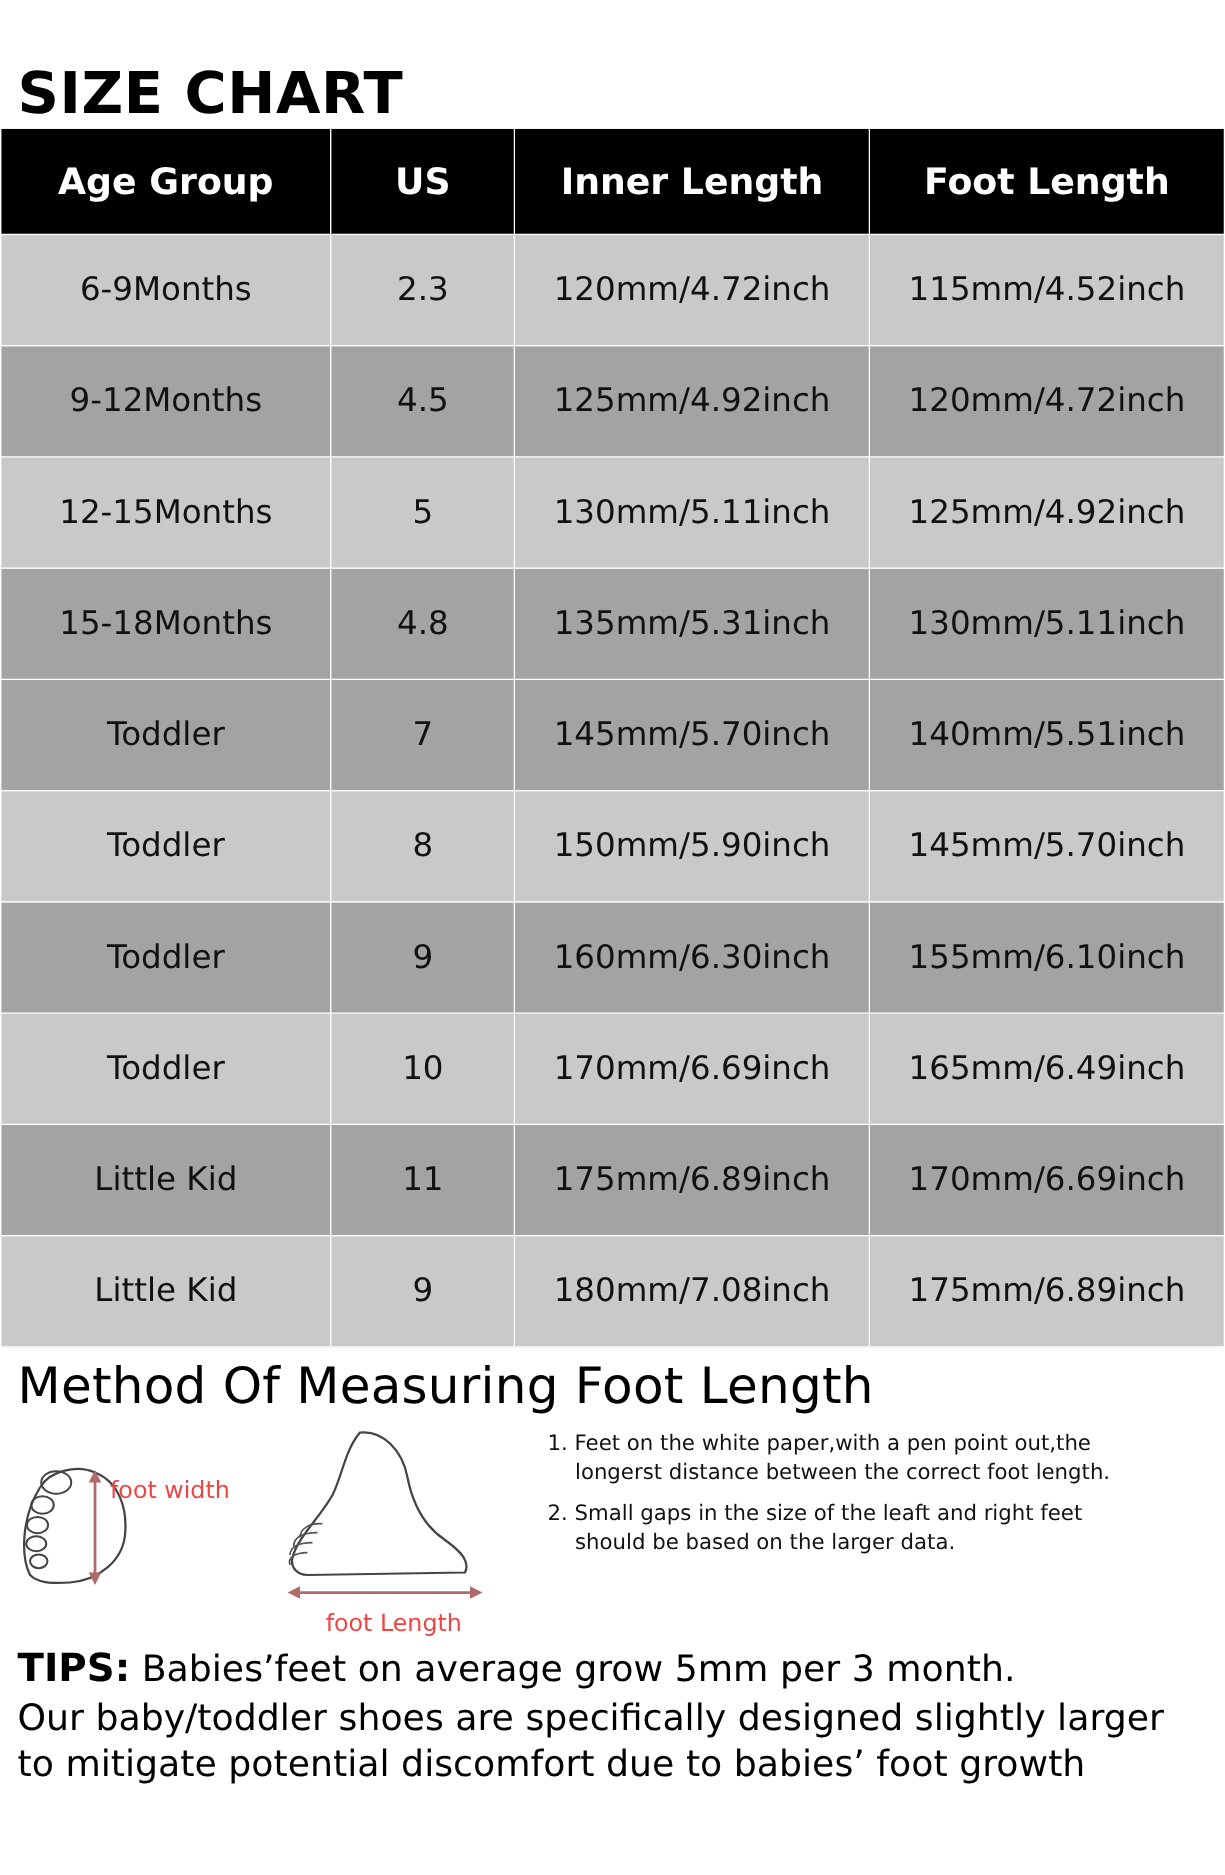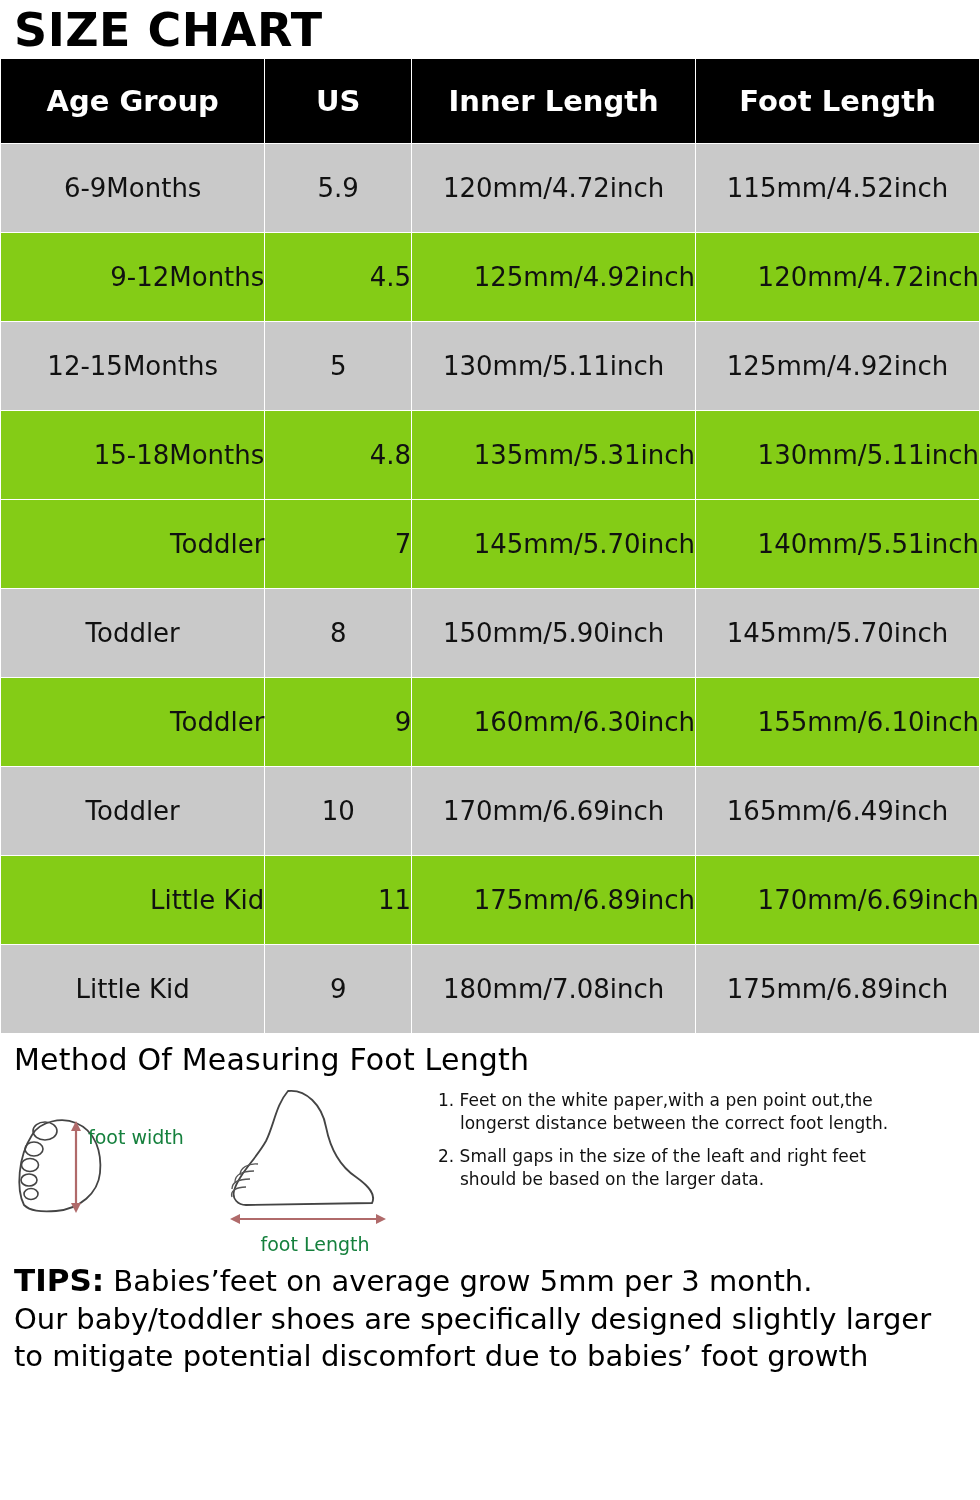"SIZE CHART" .title { margin-top: none -> 44px }
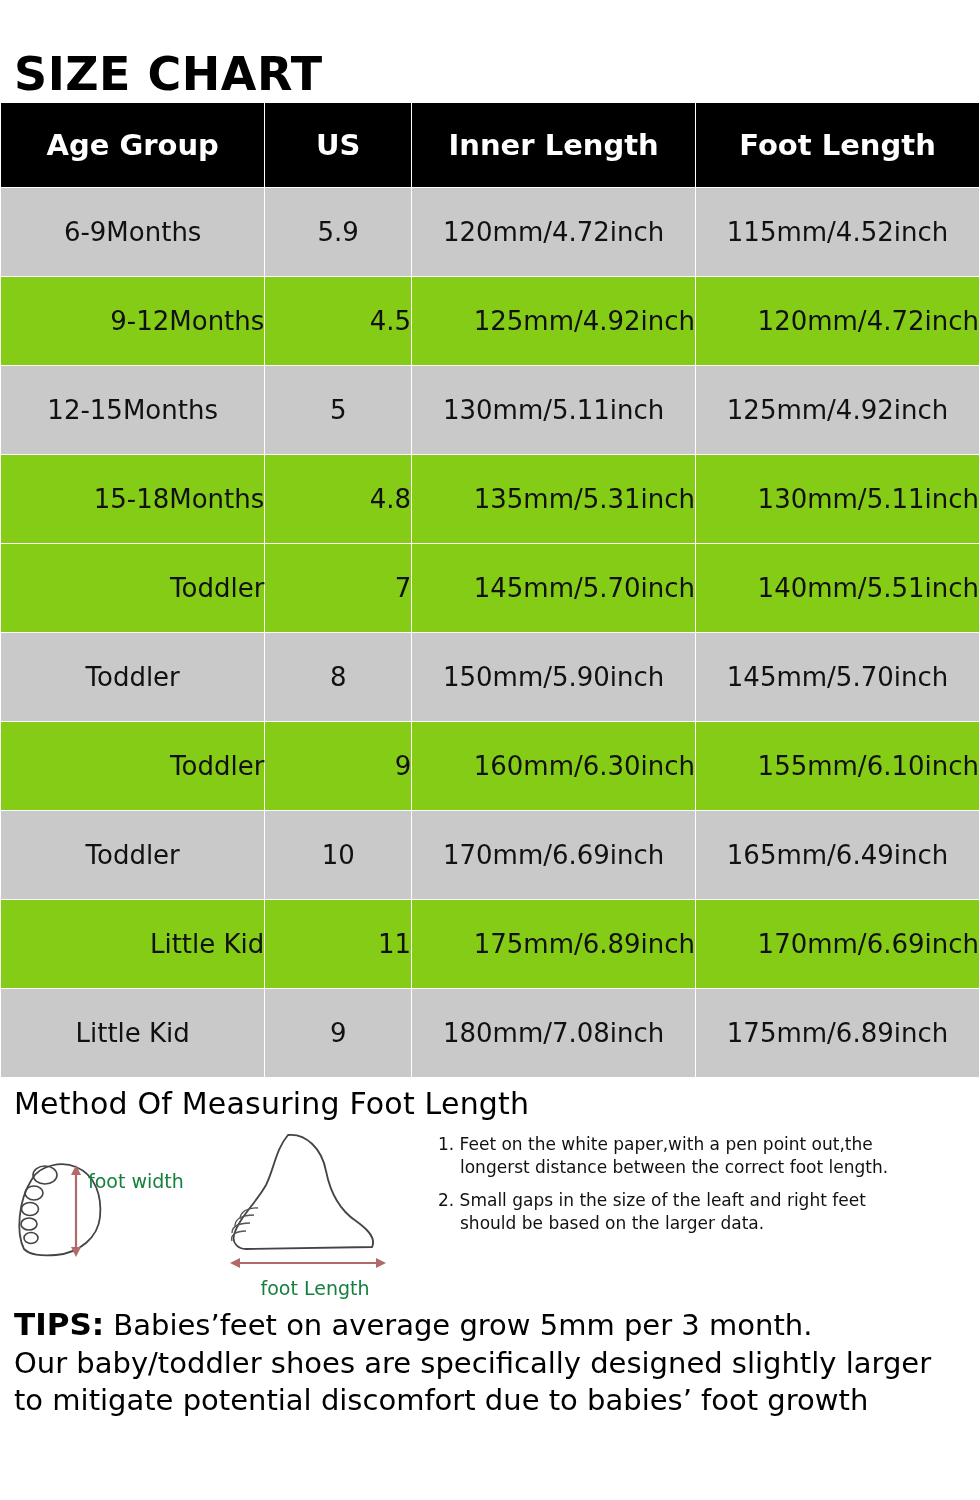"5.9" td { text: 5.9 -> 2.3 }
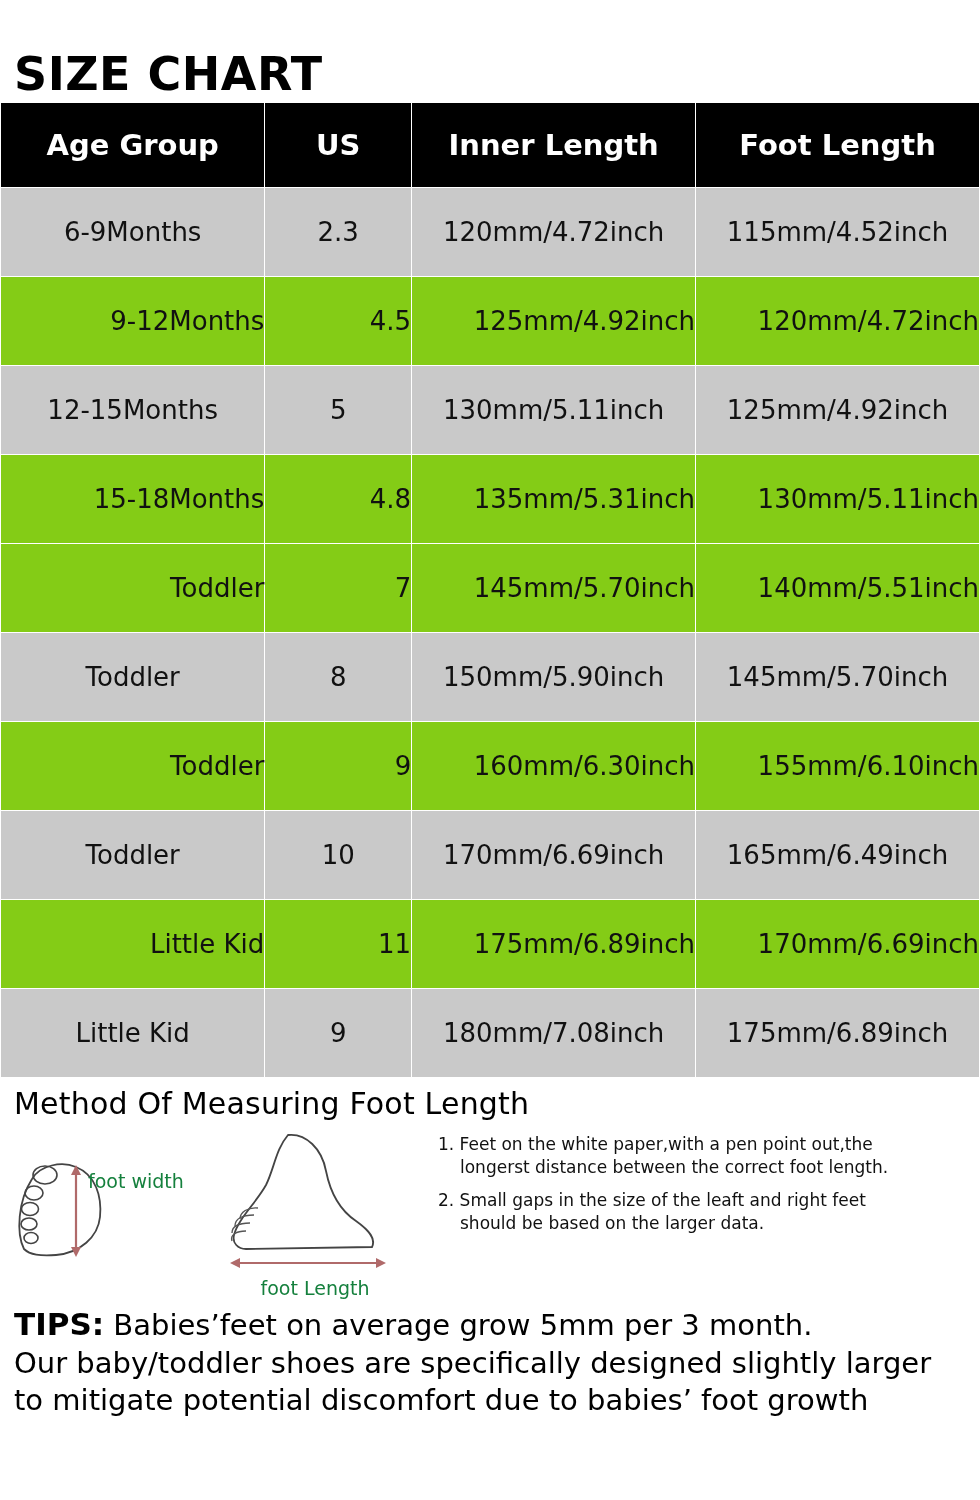"9-12Months" tbody tr.even td { background: #84cc16 -> #a3a3a3; text-align: right -> none }
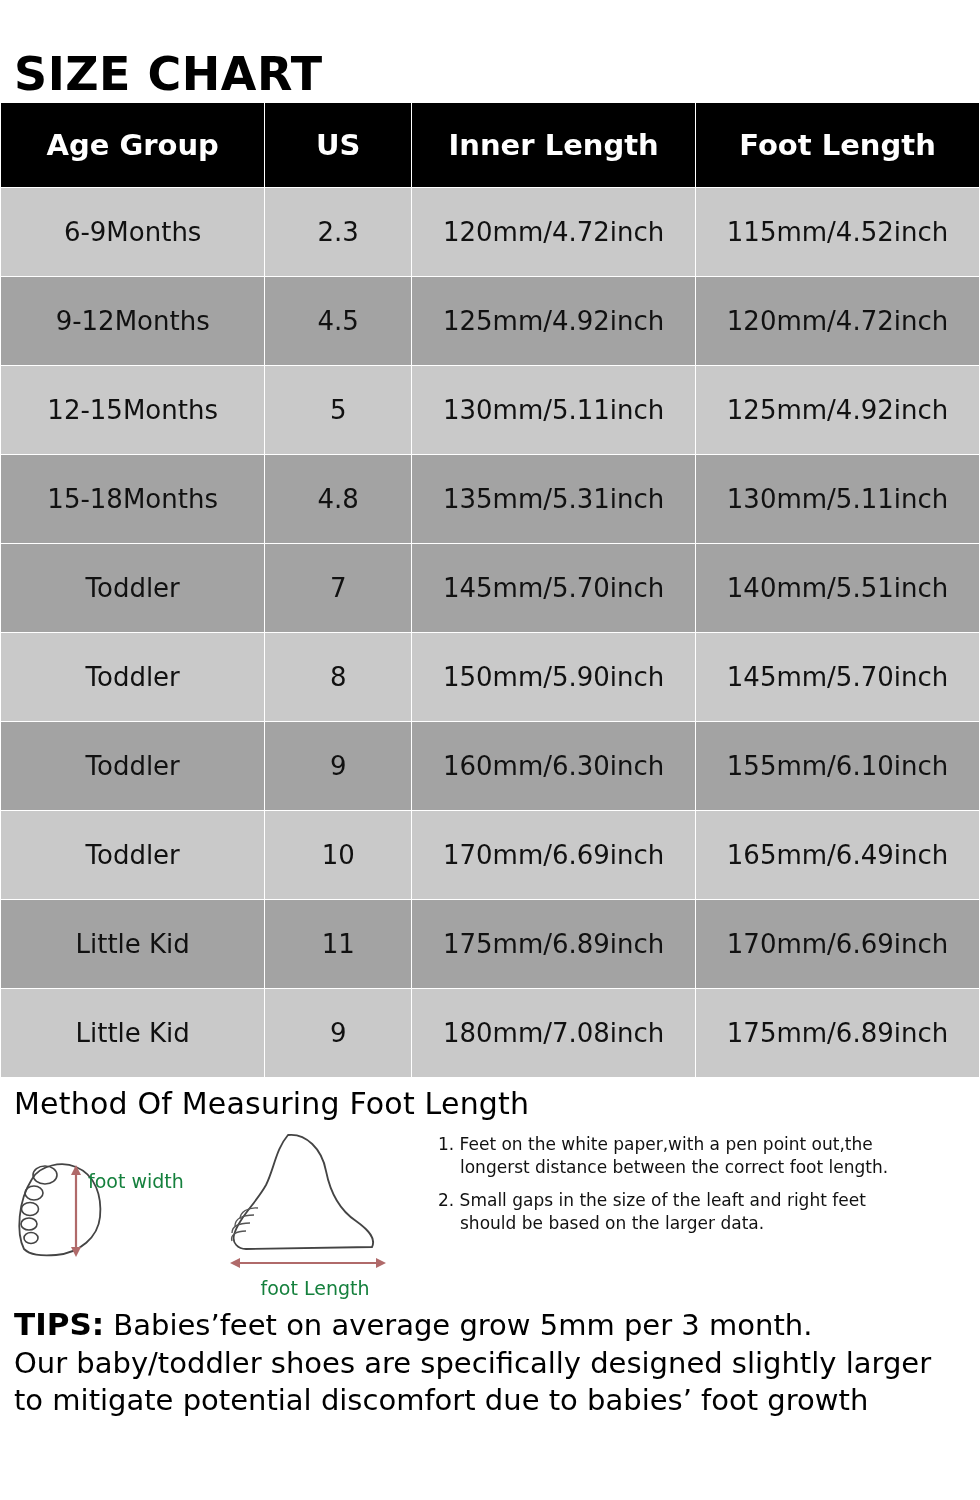"Method Of Measuring Foot Length" .method-title { font-size: 30px -> 40px }
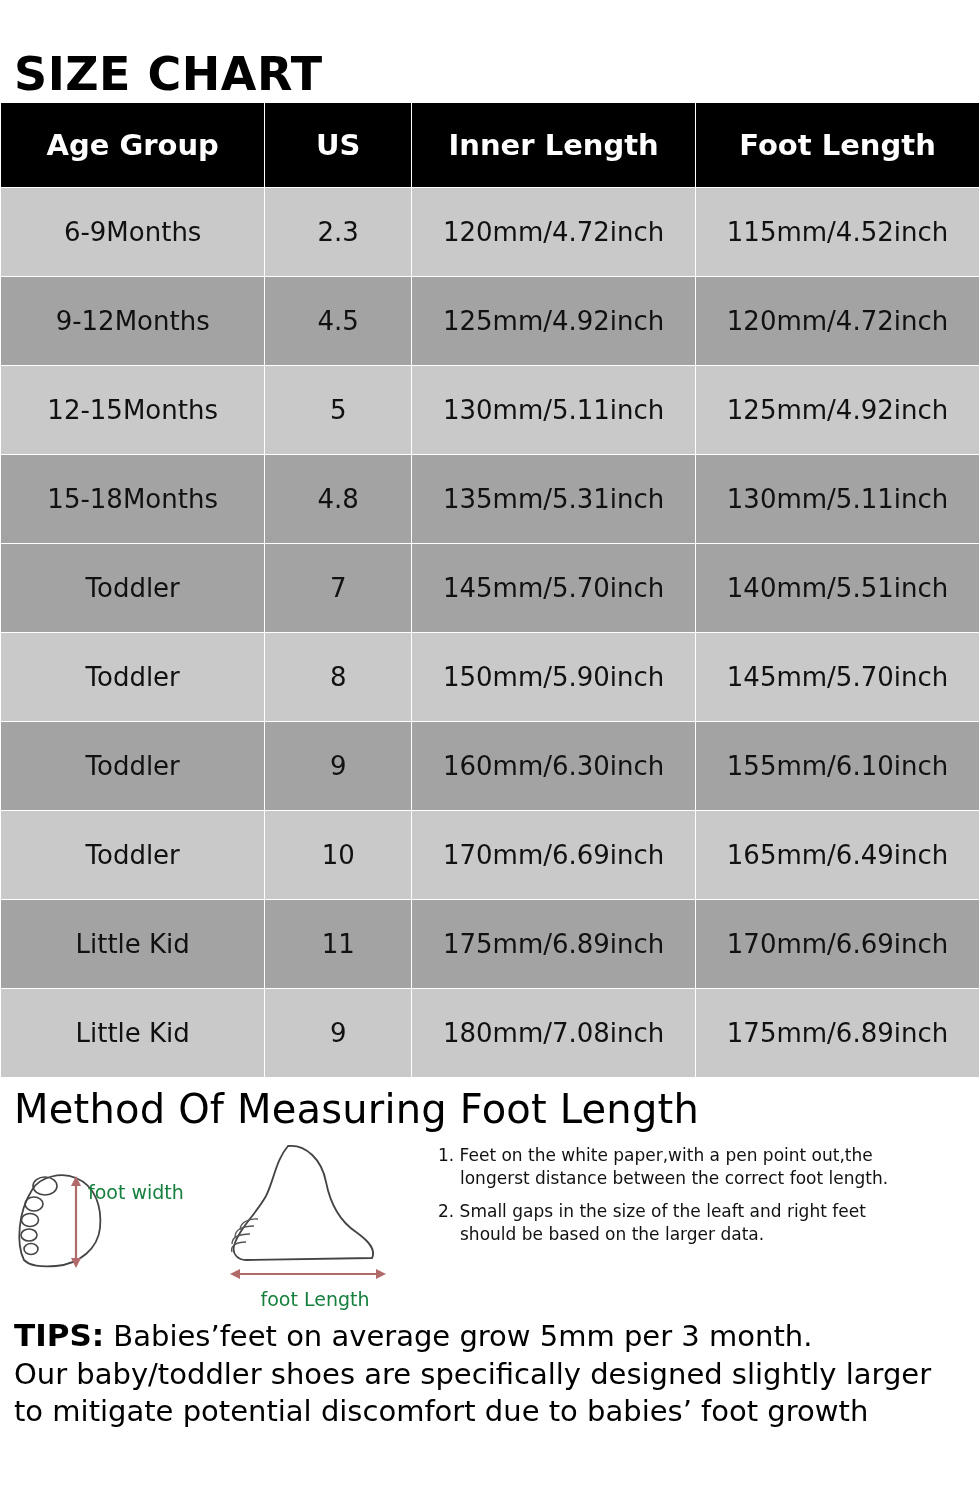"foot width" .cap { color: #15803d -> #ef4444 }
